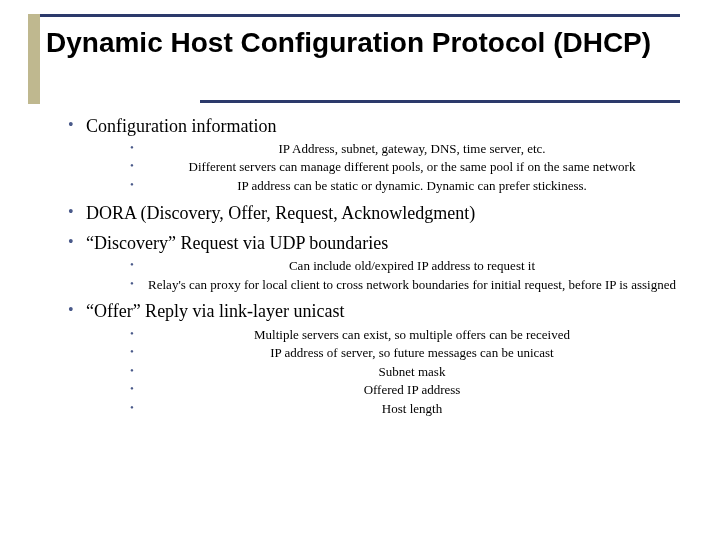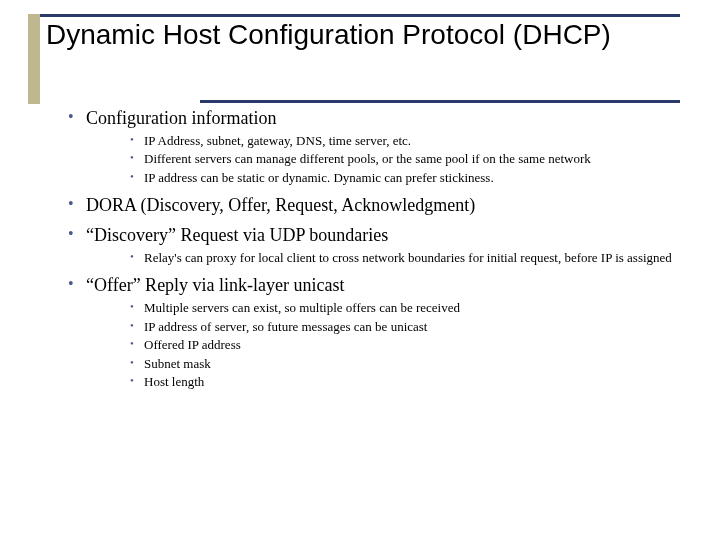"Dynamic Host Configuration Protocol" .title-block h1 { font-weight: 400 -> 700; margin-top: 0 -> 8px }
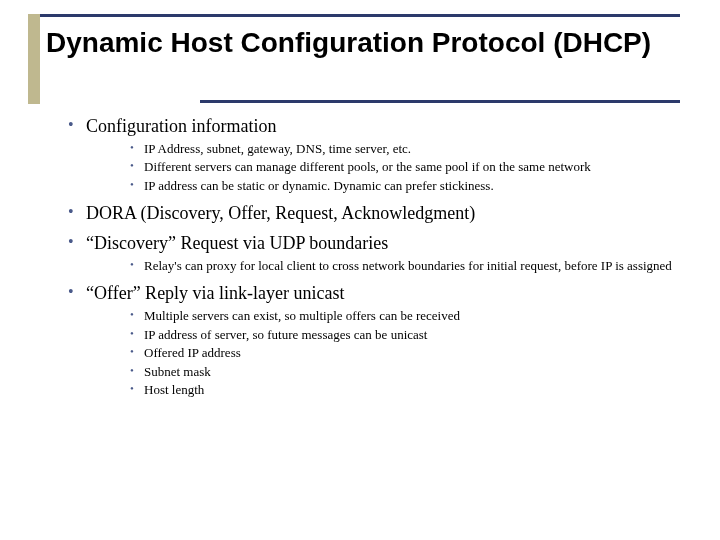"IP Address, subnet, gateway, DNS," li.l2 { text-align: none -> center }
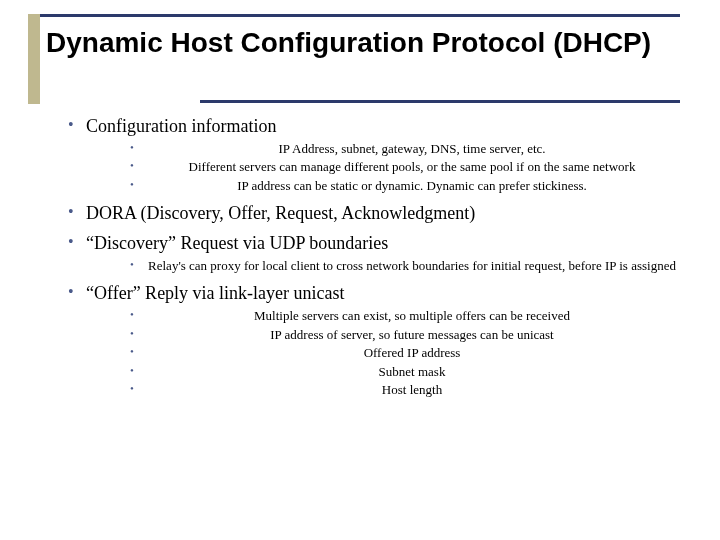"Can include old/expired IP address" li.l2 { html: none -> <li>Can include old/expired IP address to request it</li> }
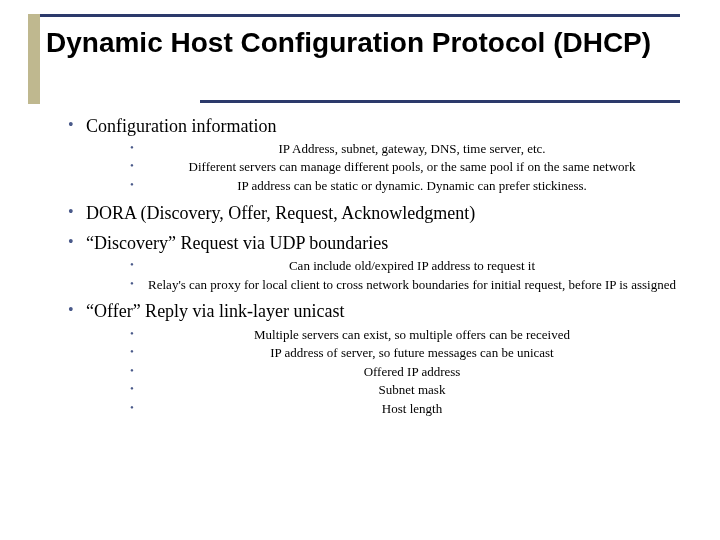"Offered IP address" li.l2 { order: before "Subnet mask" -> after "Subnet mask" }
